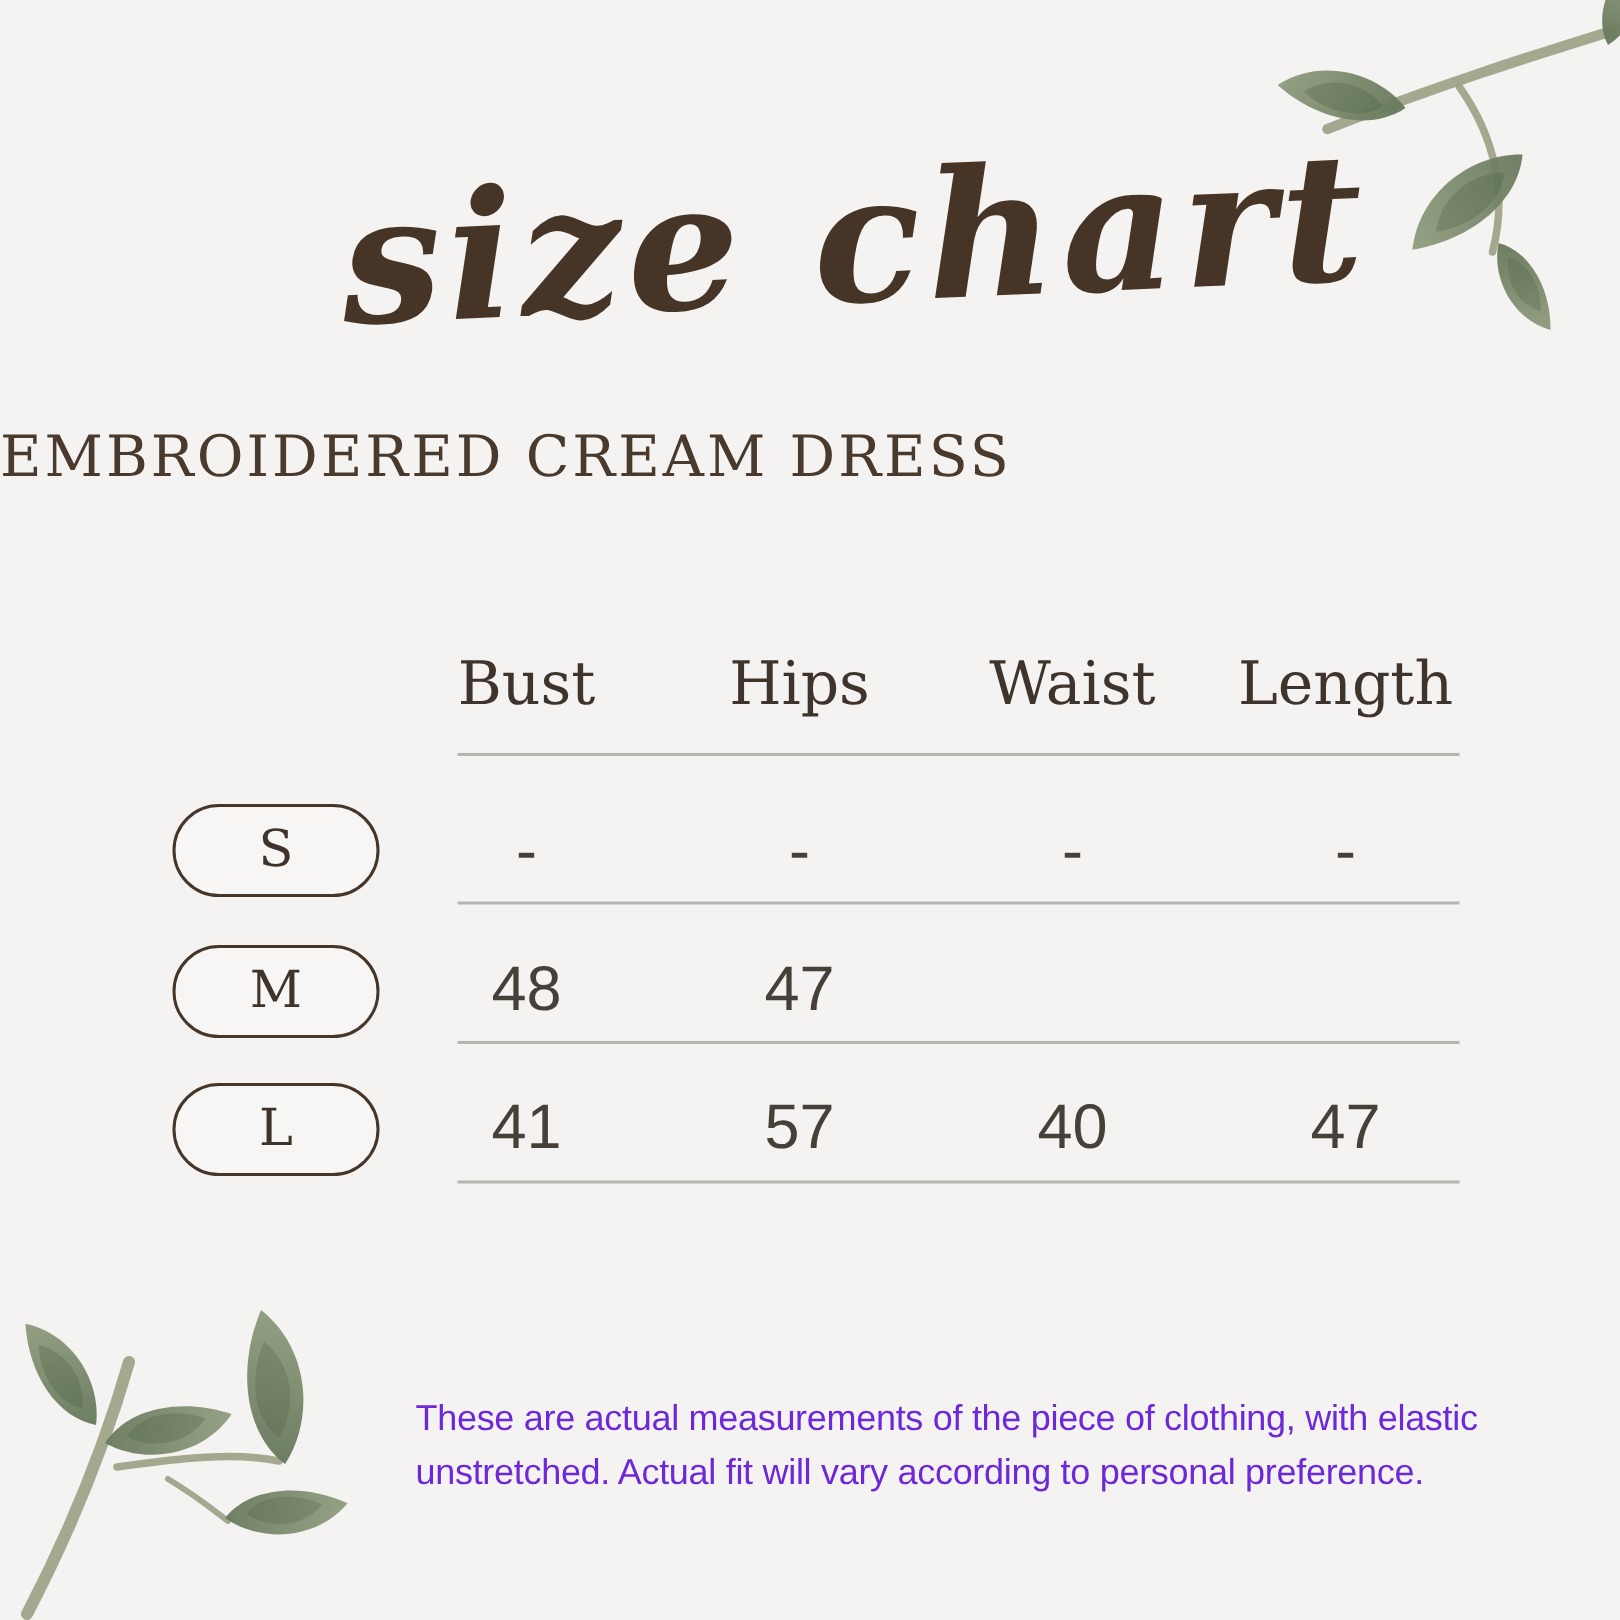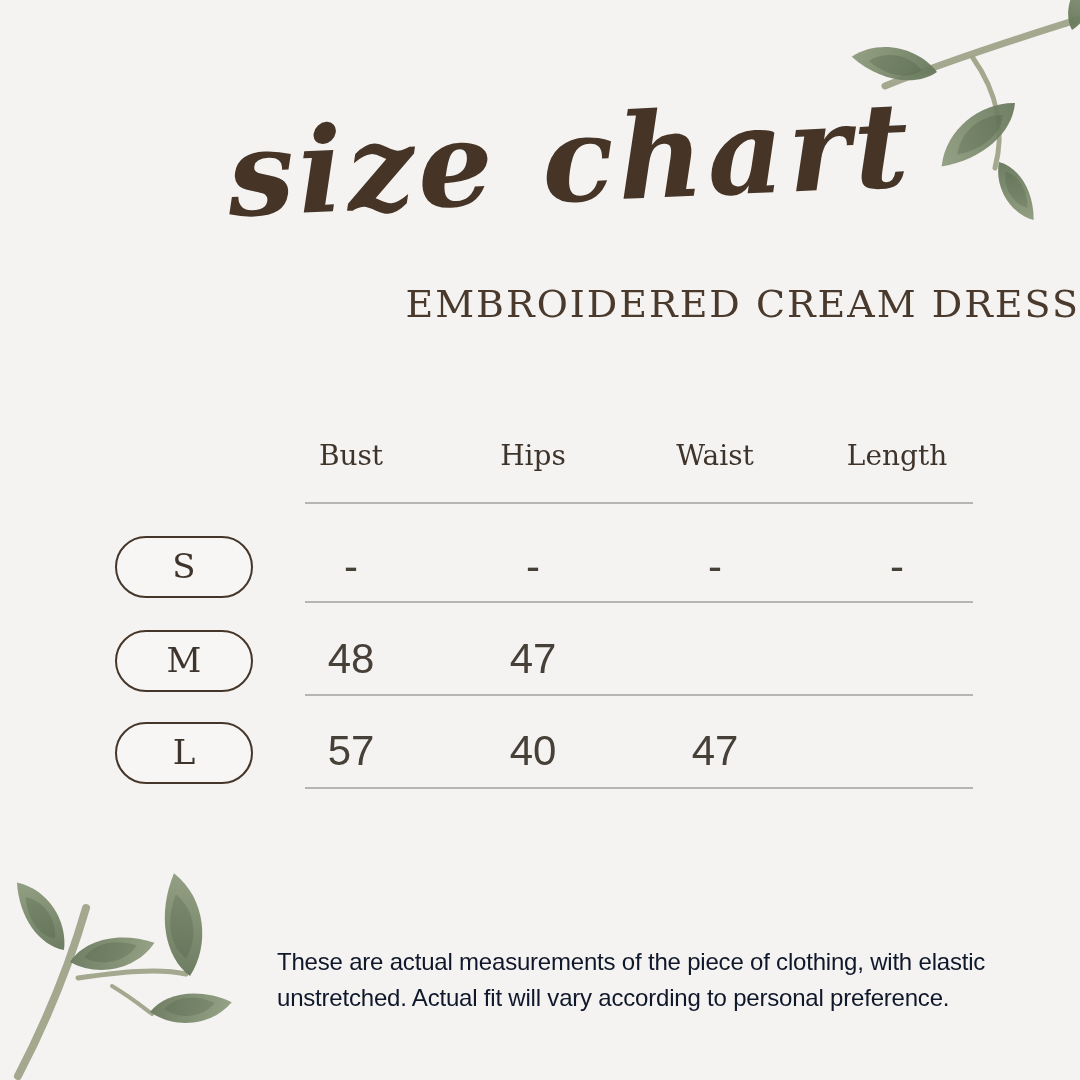"EMBROIDERED CREAM DRESS" .subtitle { text-align: right -> left }
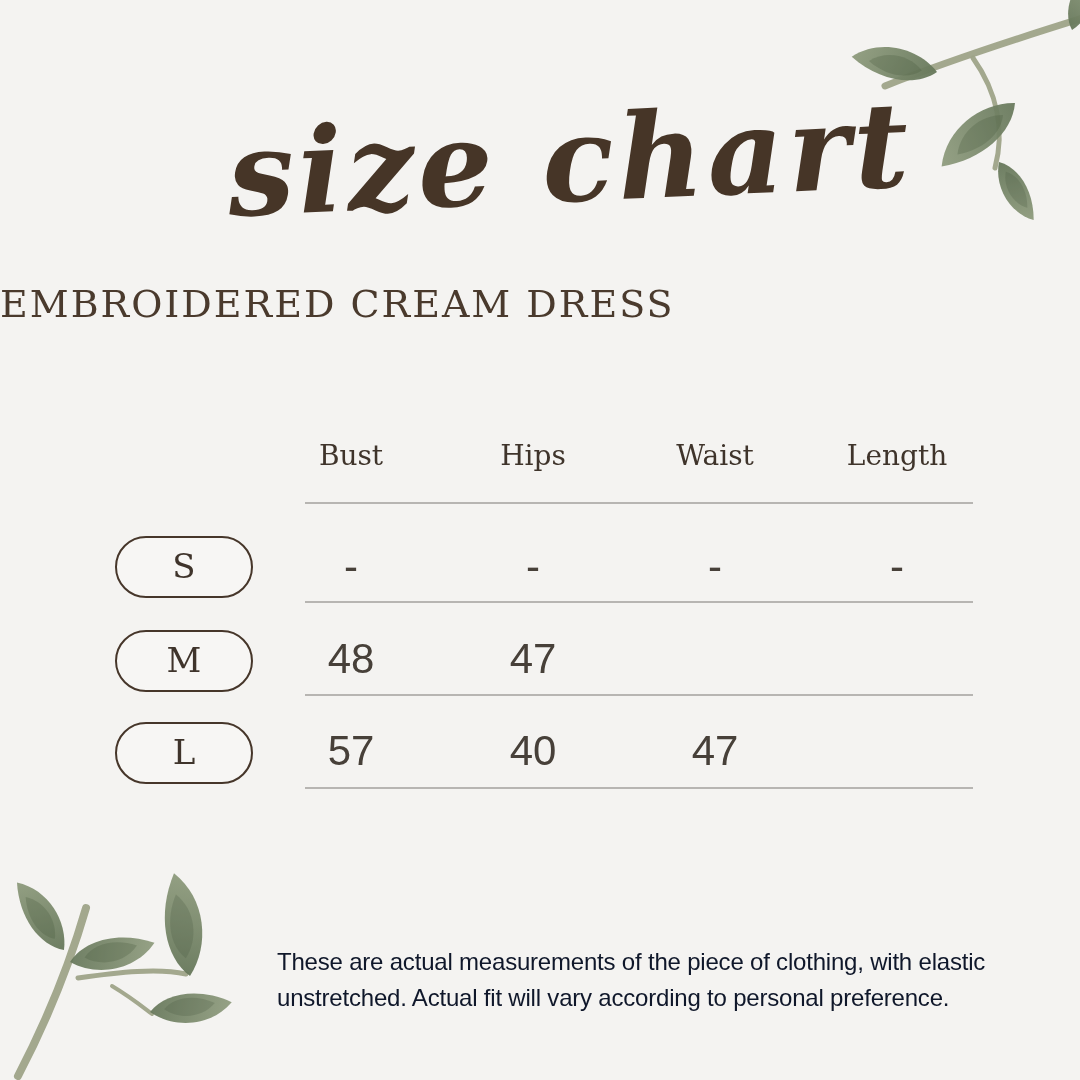"Bust" .col-headers .col-h { font-size: 28px -> 40px }
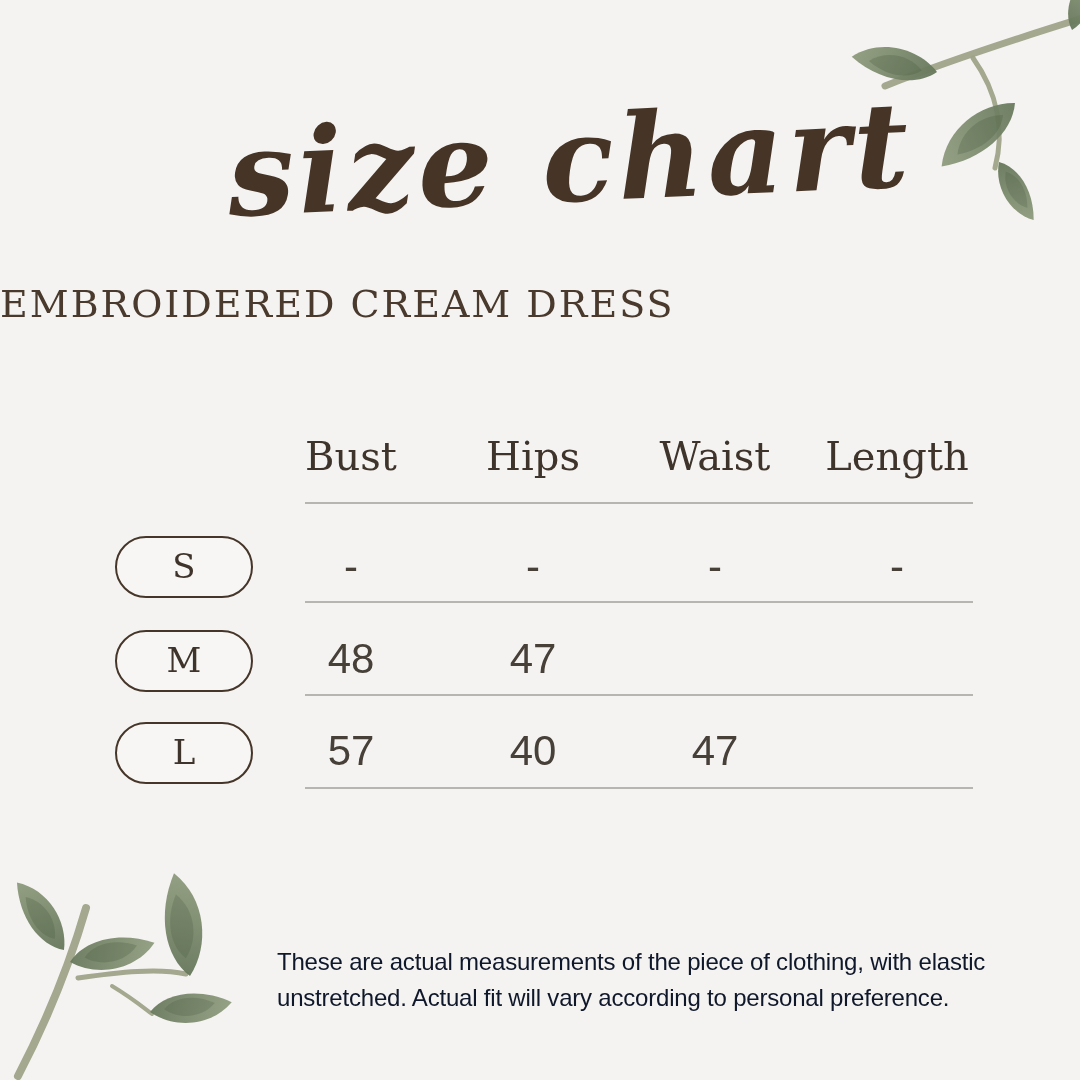"41" div.v { html: none -> <div>41</div> }
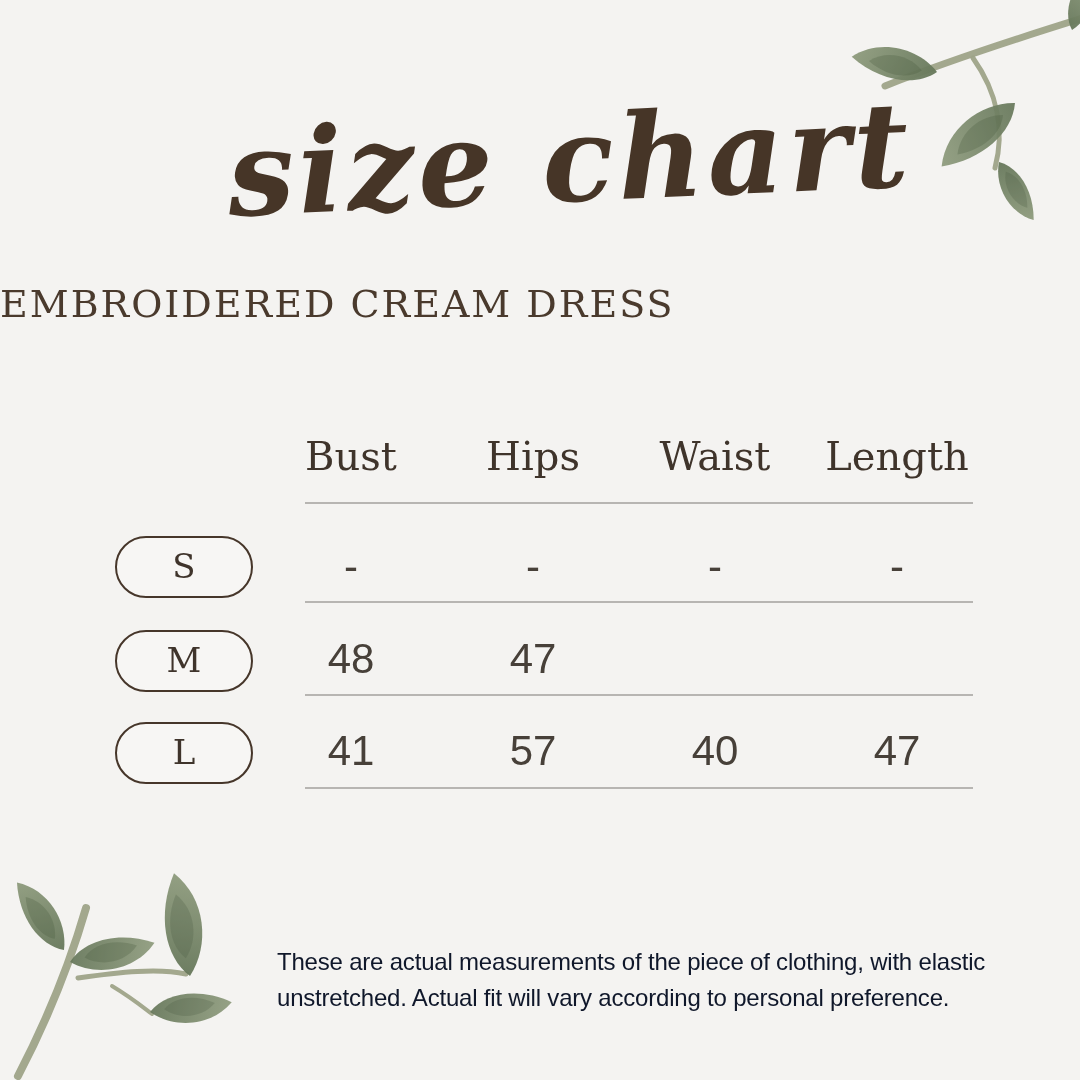"These are actual measurements of" .footnote { color: #0f172a -> #6d28d9; margin-top: 16px -> none }
